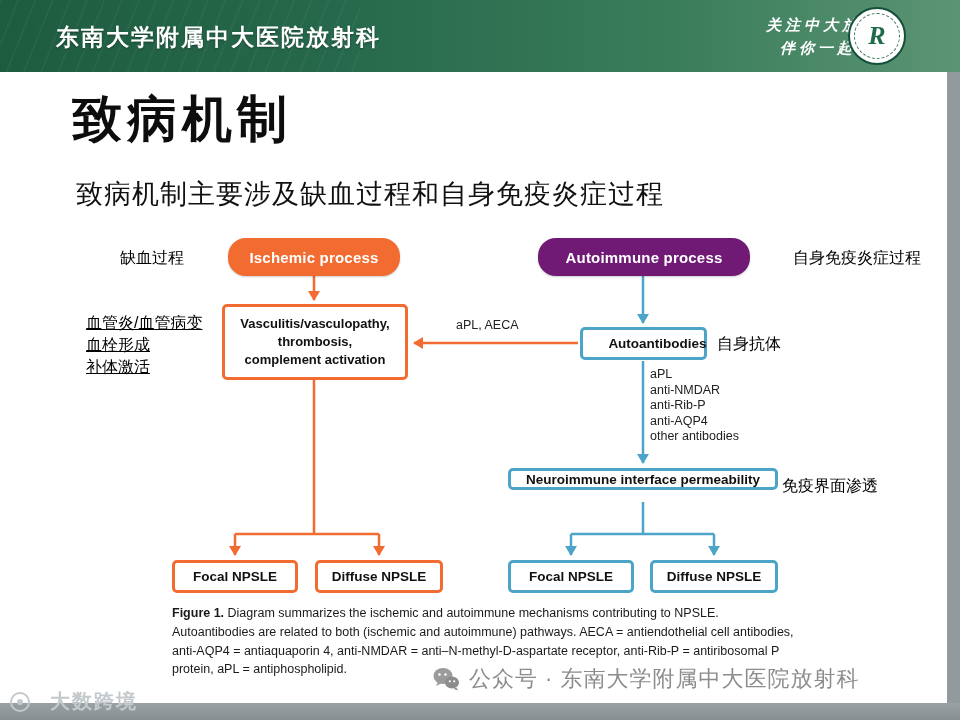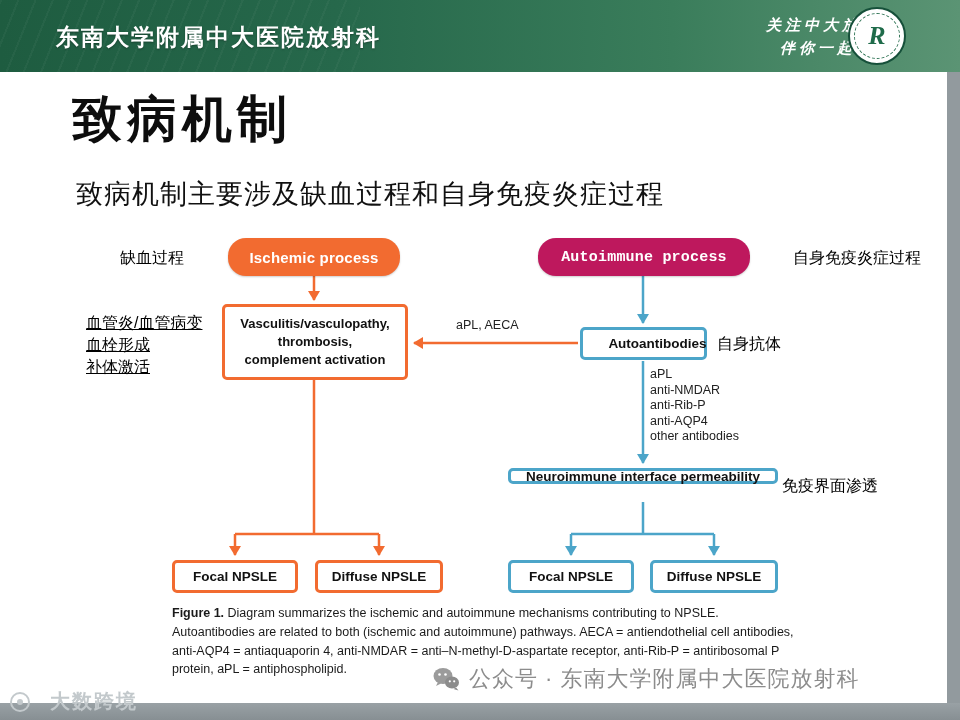"Autoimmune process" .pill-blue { background: #be185d -> #701a75; font-family: Liberation Mono, monospace -> none }
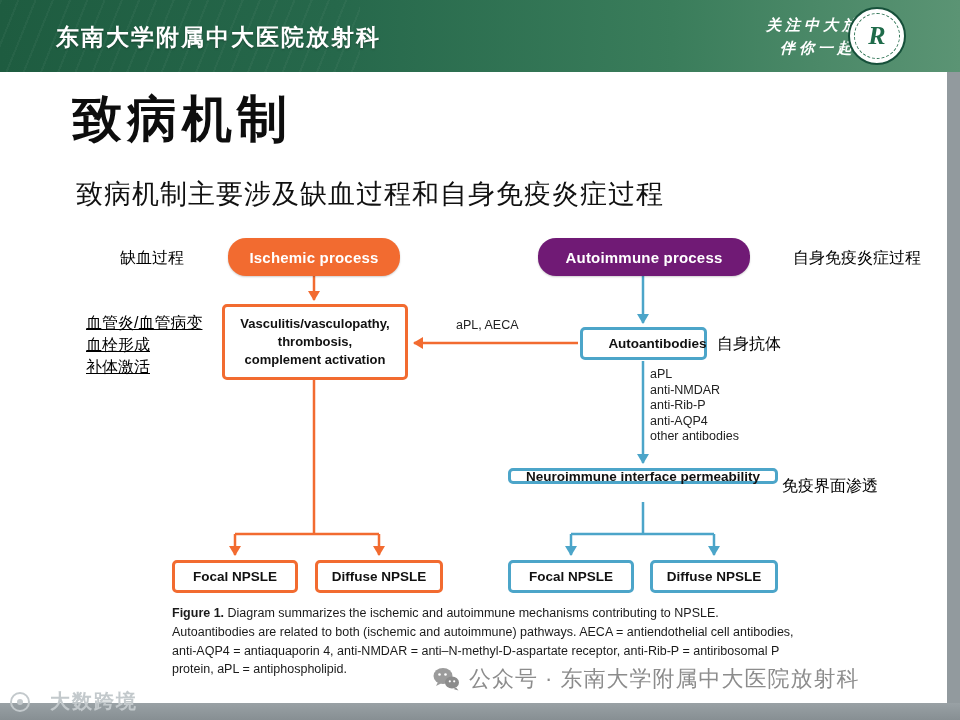"Neuroimmune interface permeability" div.node { height: 16px -> 22px }
